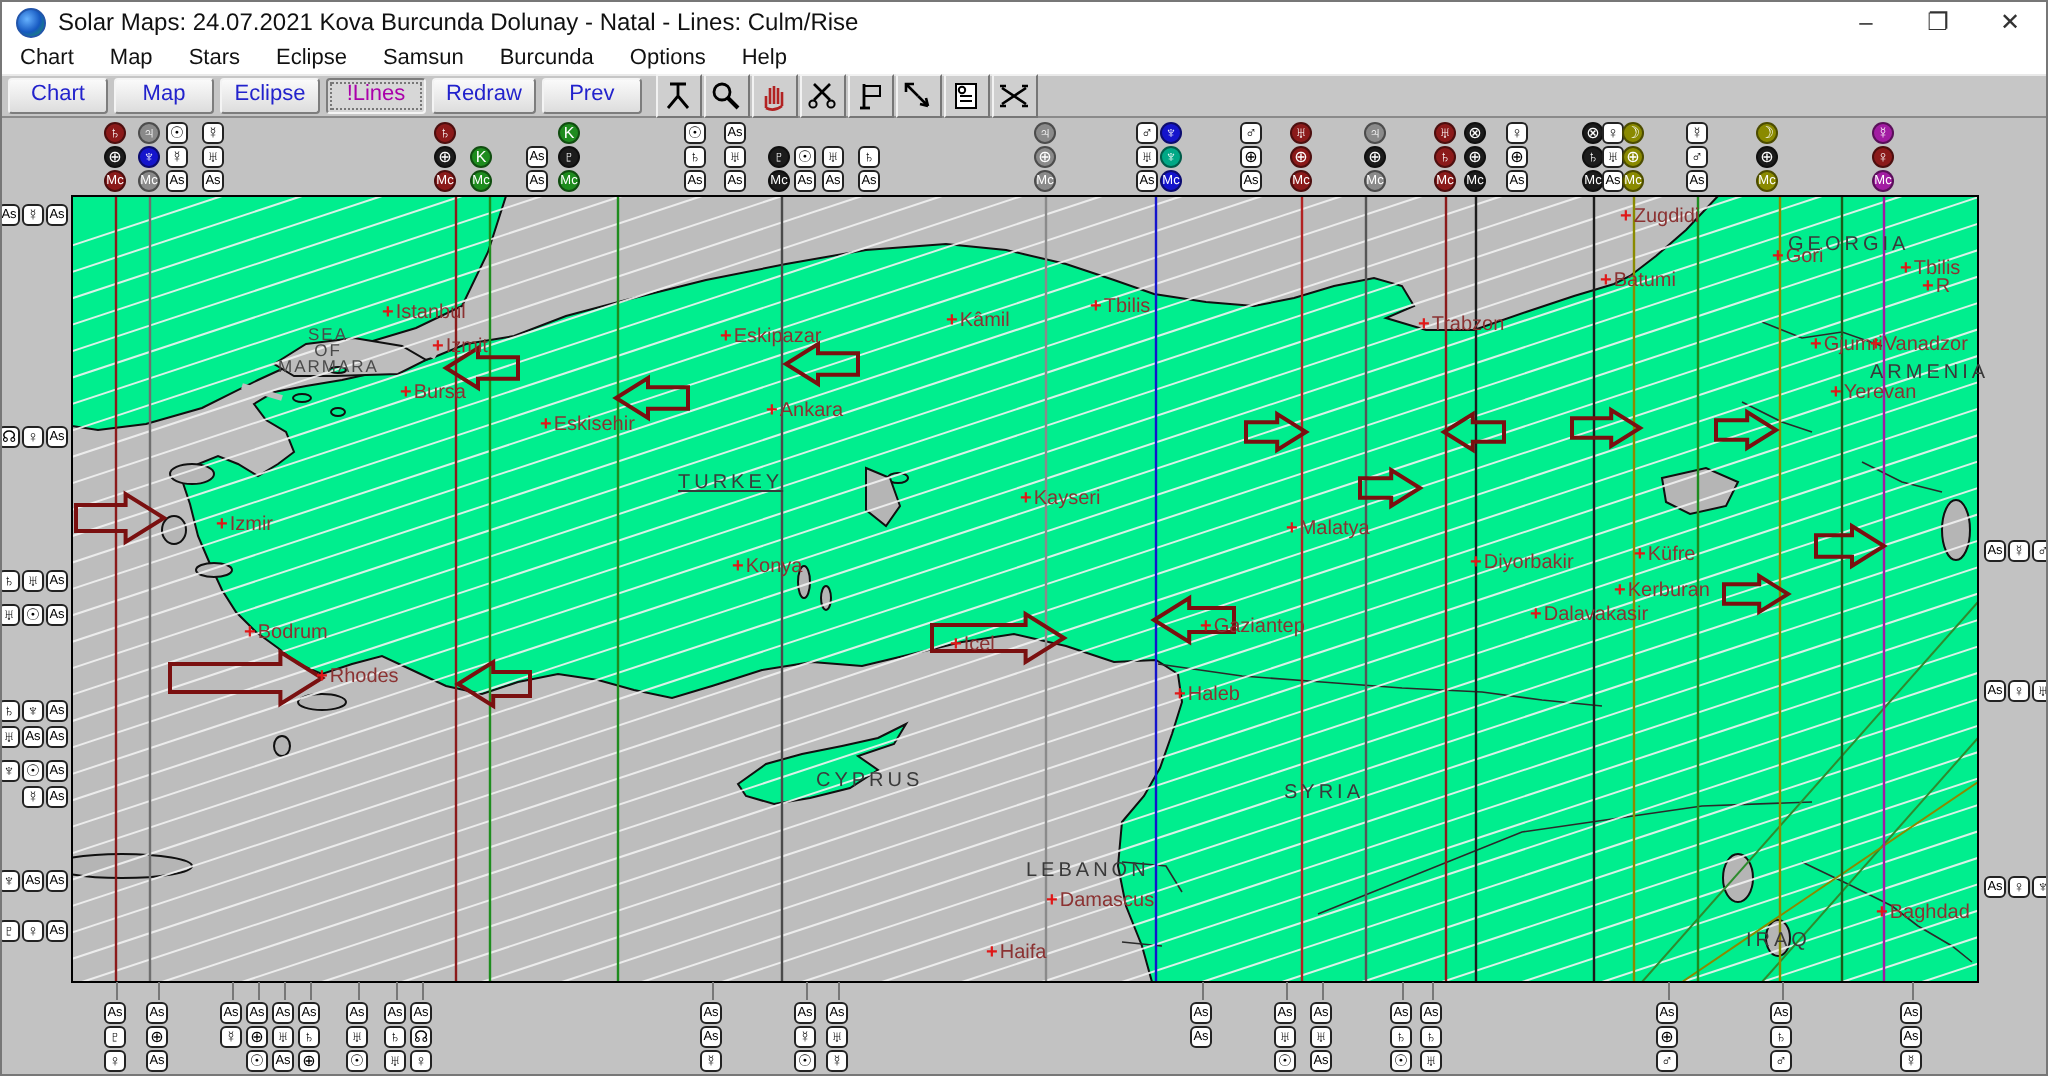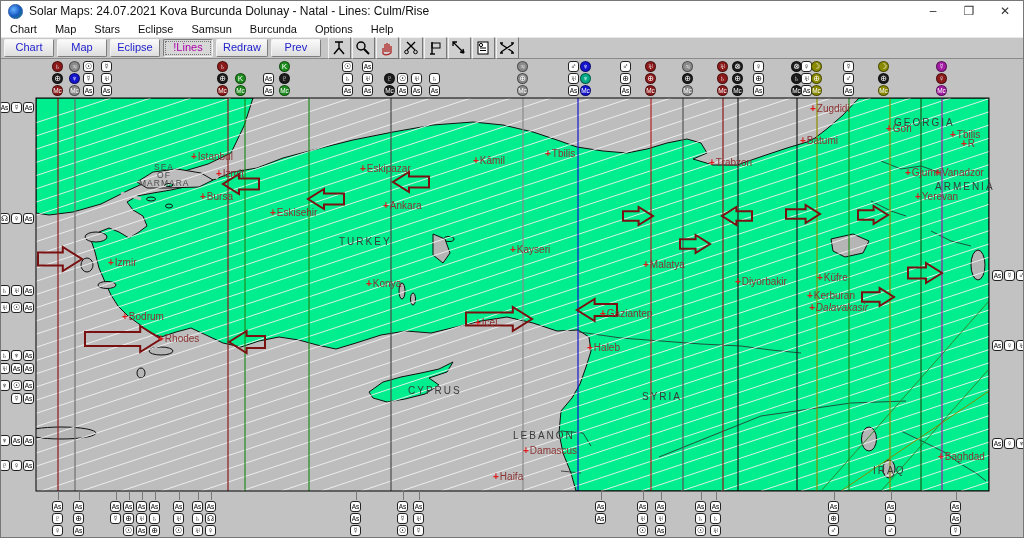"TURKEY" div.region { text-decoration: none -> underline }
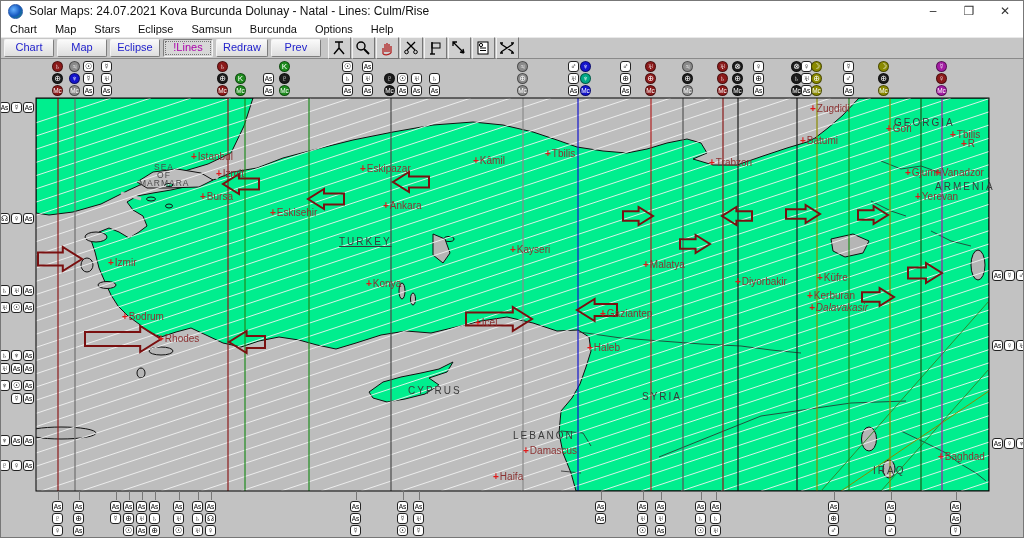"+Dalavakasir" div.city { font-style: italic -> none; left: 808px -> 764px }
